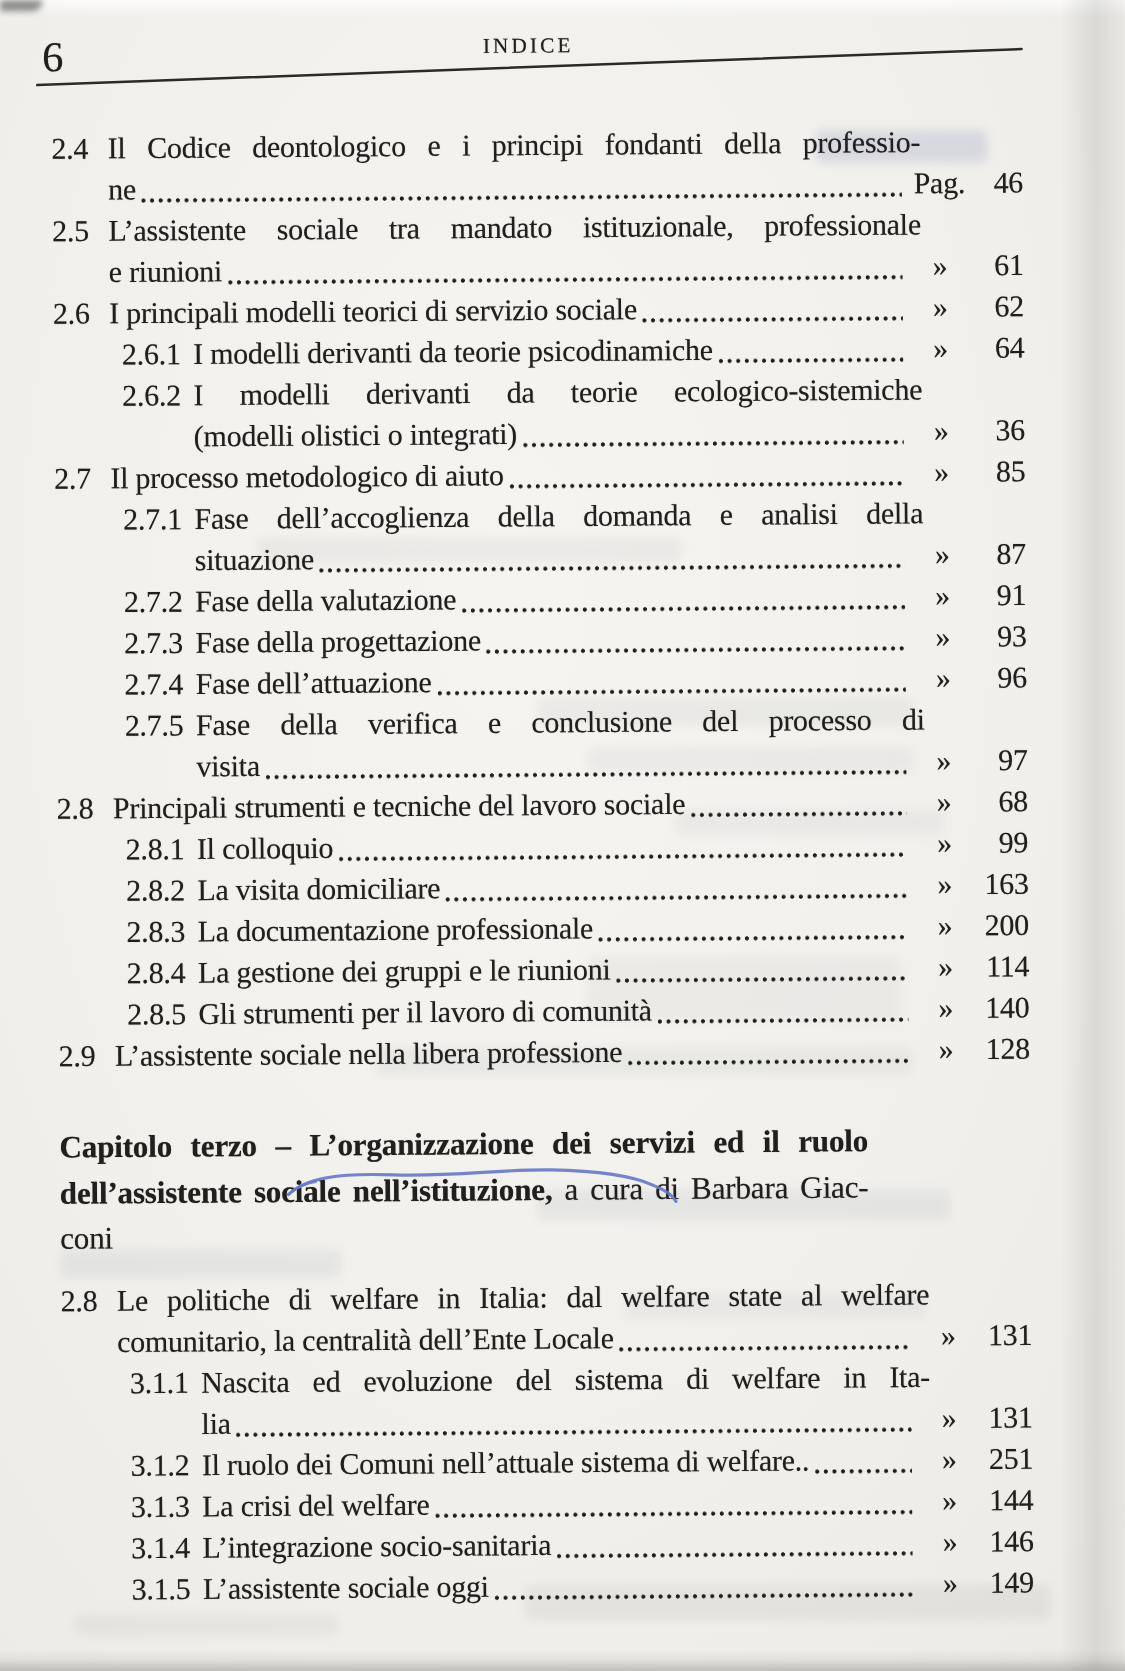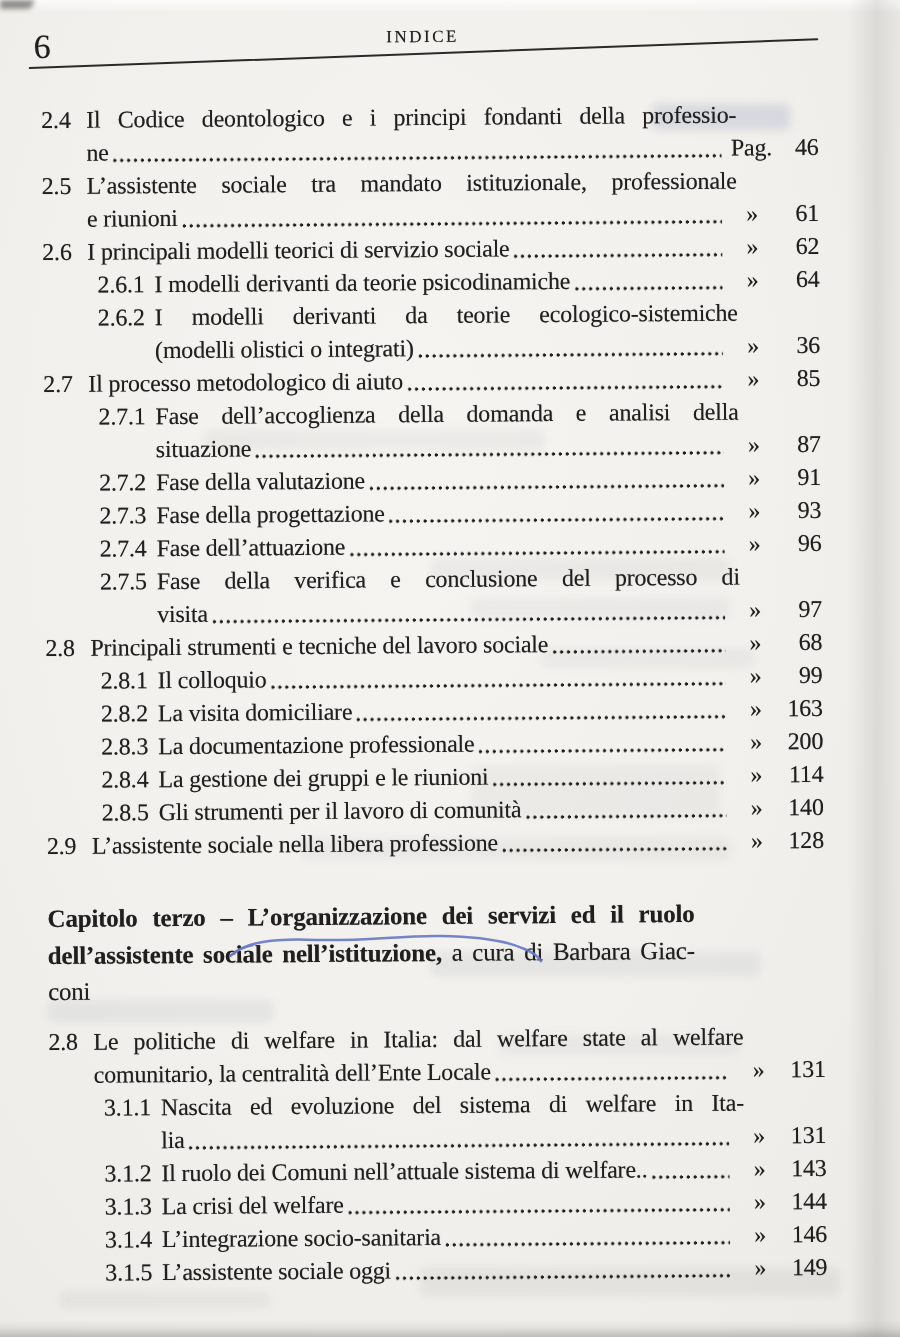"143" span.pnum { text: 143 -> 251 }
